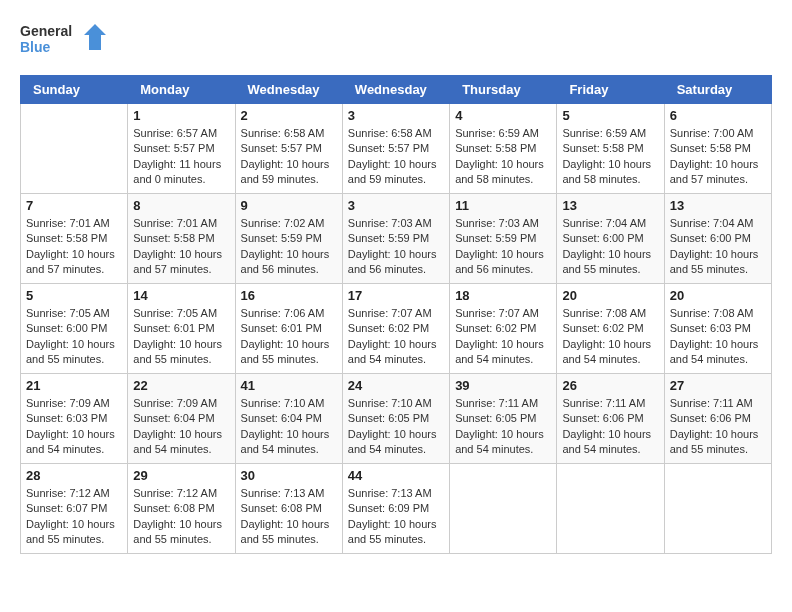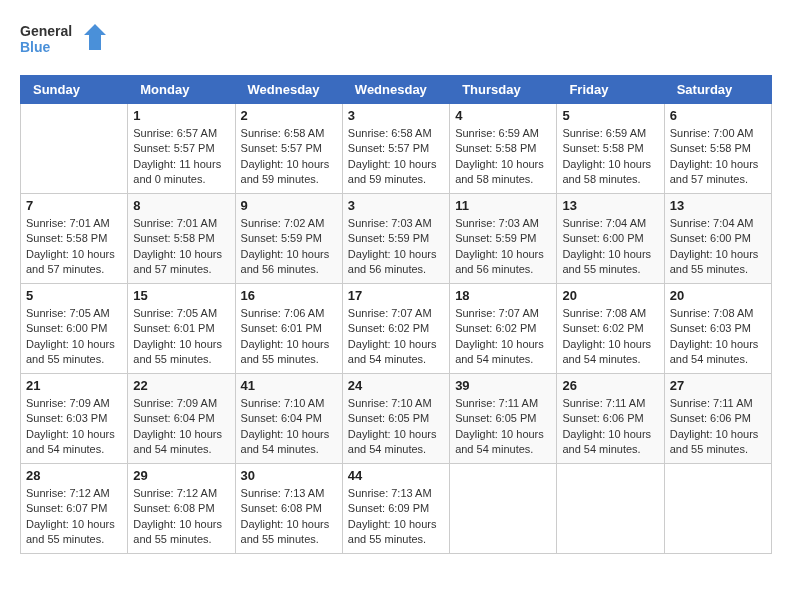"15" span.day-number { text: 15 -> 14 }
